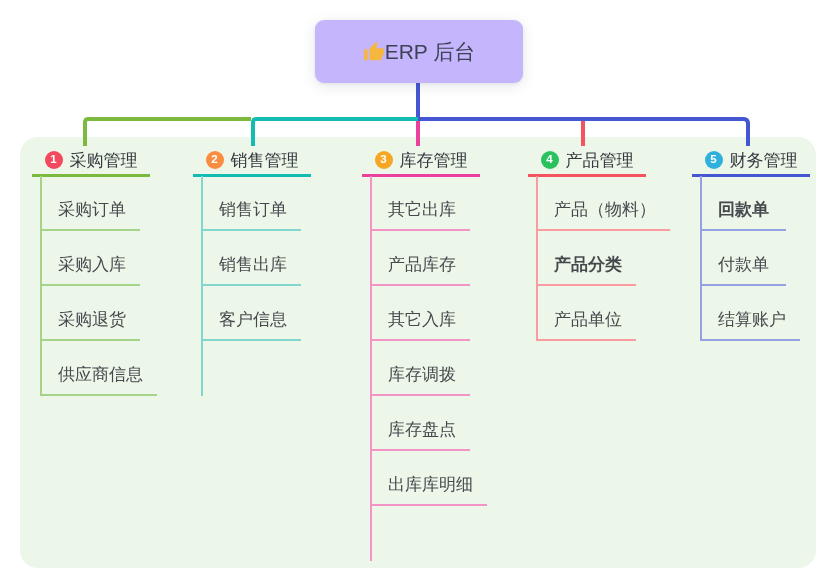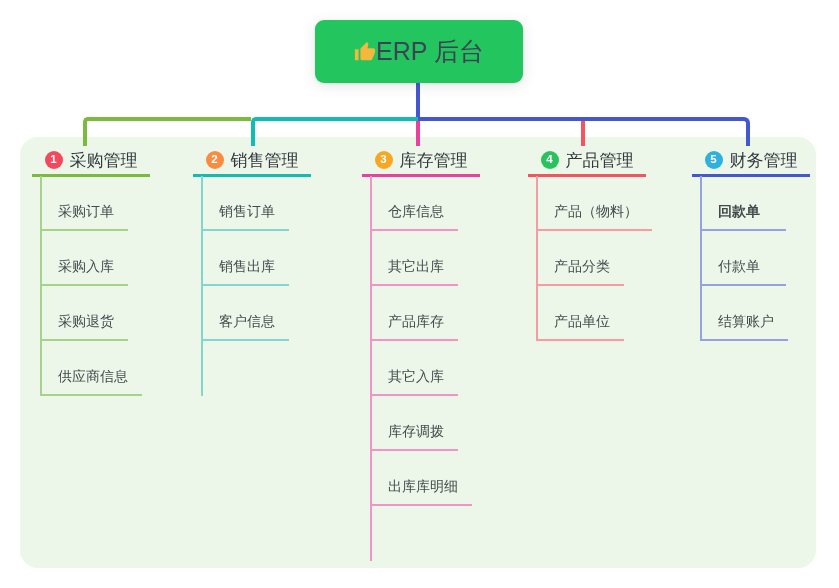"ERP 后台" #root-card { background: #22c55e -> #c4b5fd; font-size: 25px -> 21px }
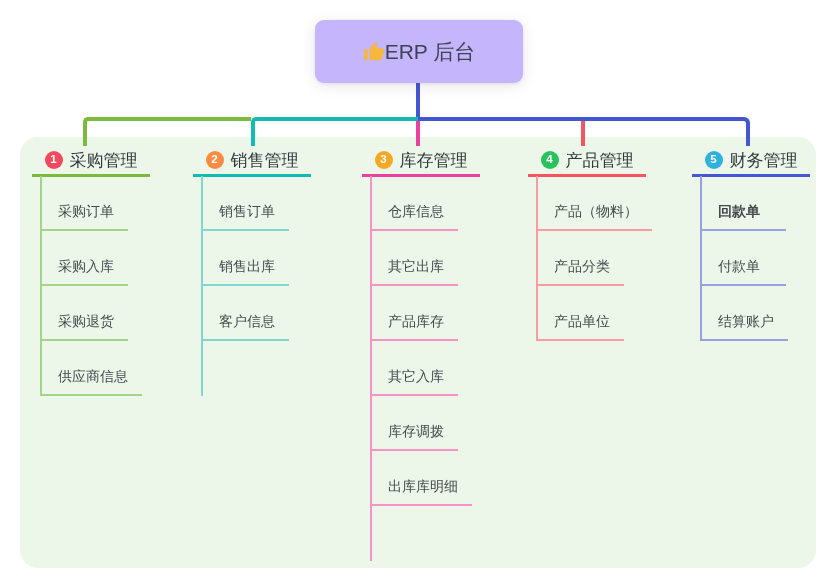"采购订单" .child { font-size: 14px -> 17px }
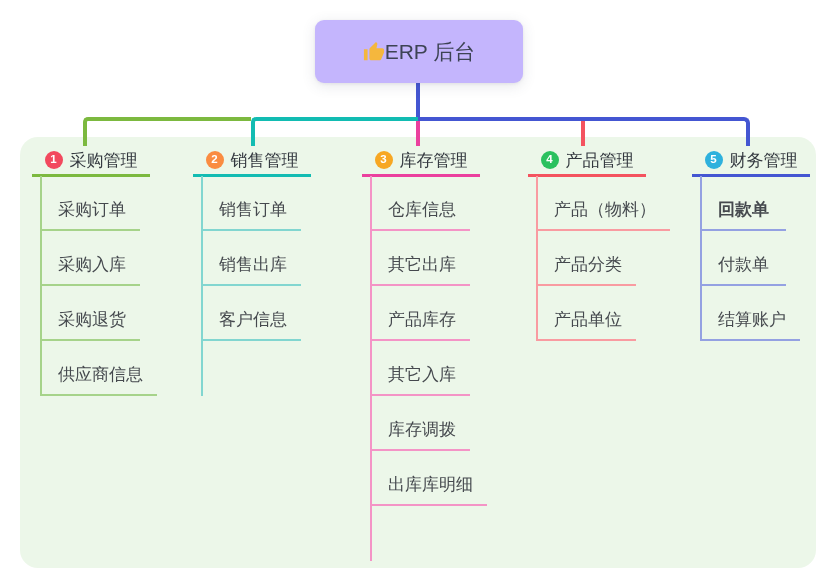"仓库信息" div.child { html: <div> <span>仓库信息</span> </div> -> none }
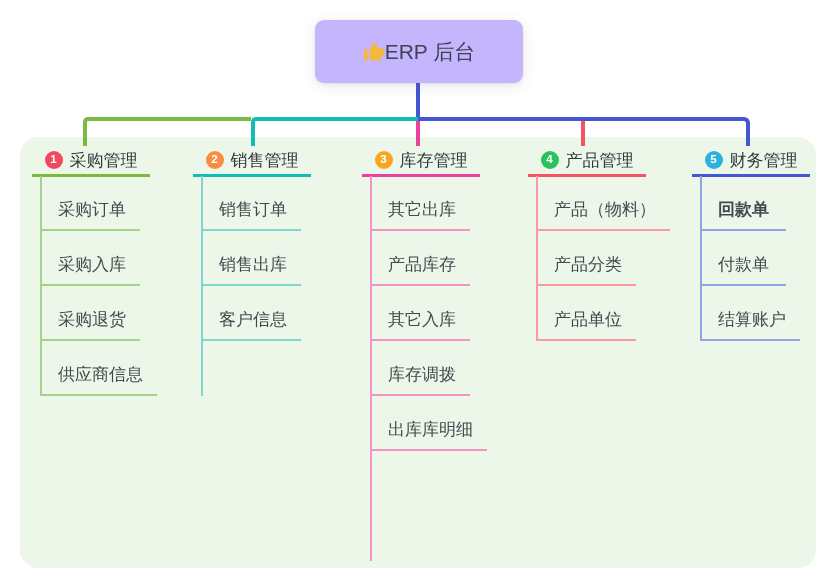"产品分类" div.child { font-weight: none -> bold }
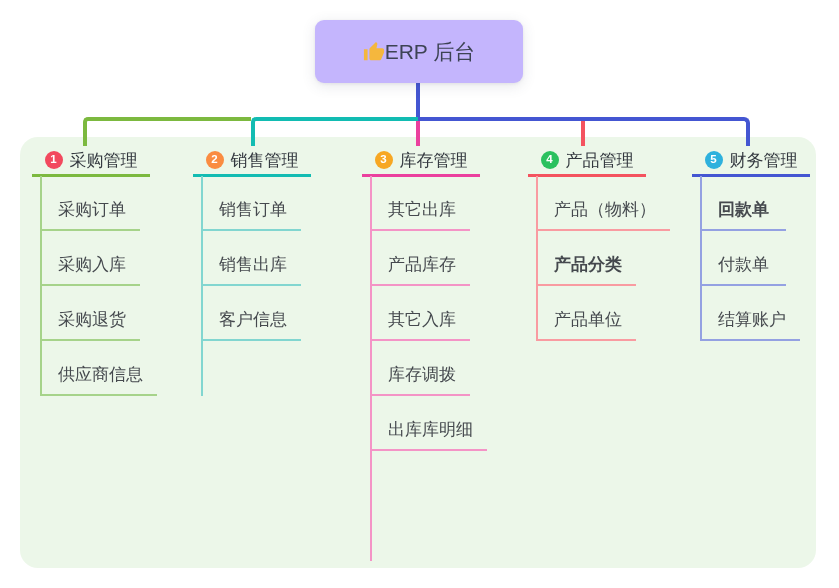"库存盘点" div.child { html: none -> <div> <span>库存盘点</span> </div> }
